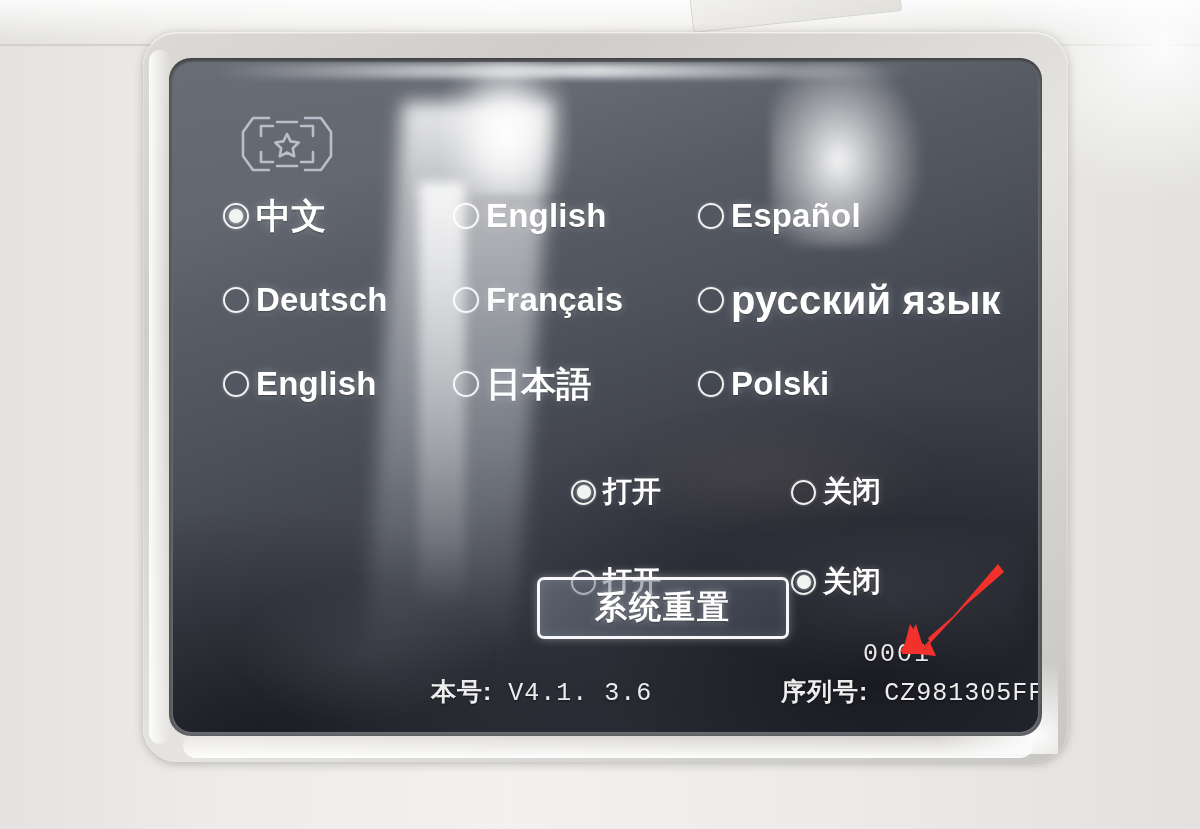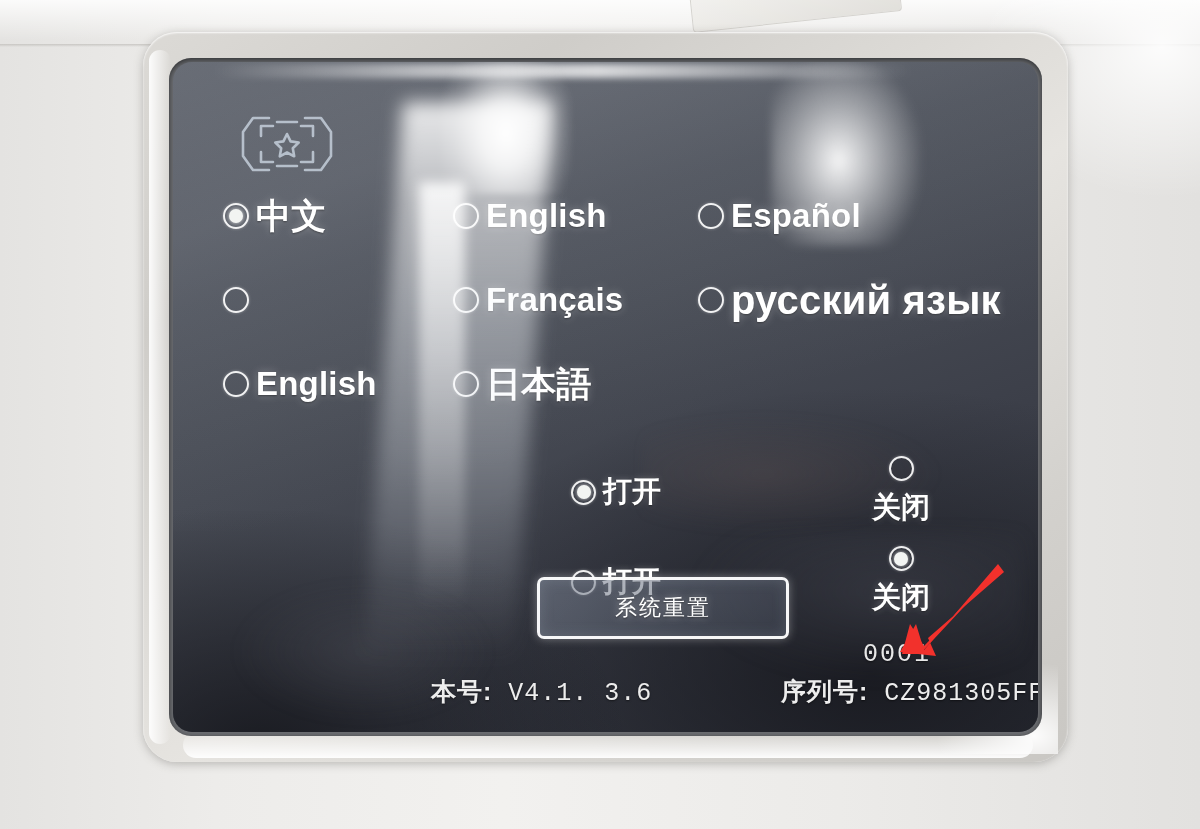"Deutsch" span.lbl { html: none -> <span>Deutsch</span> }
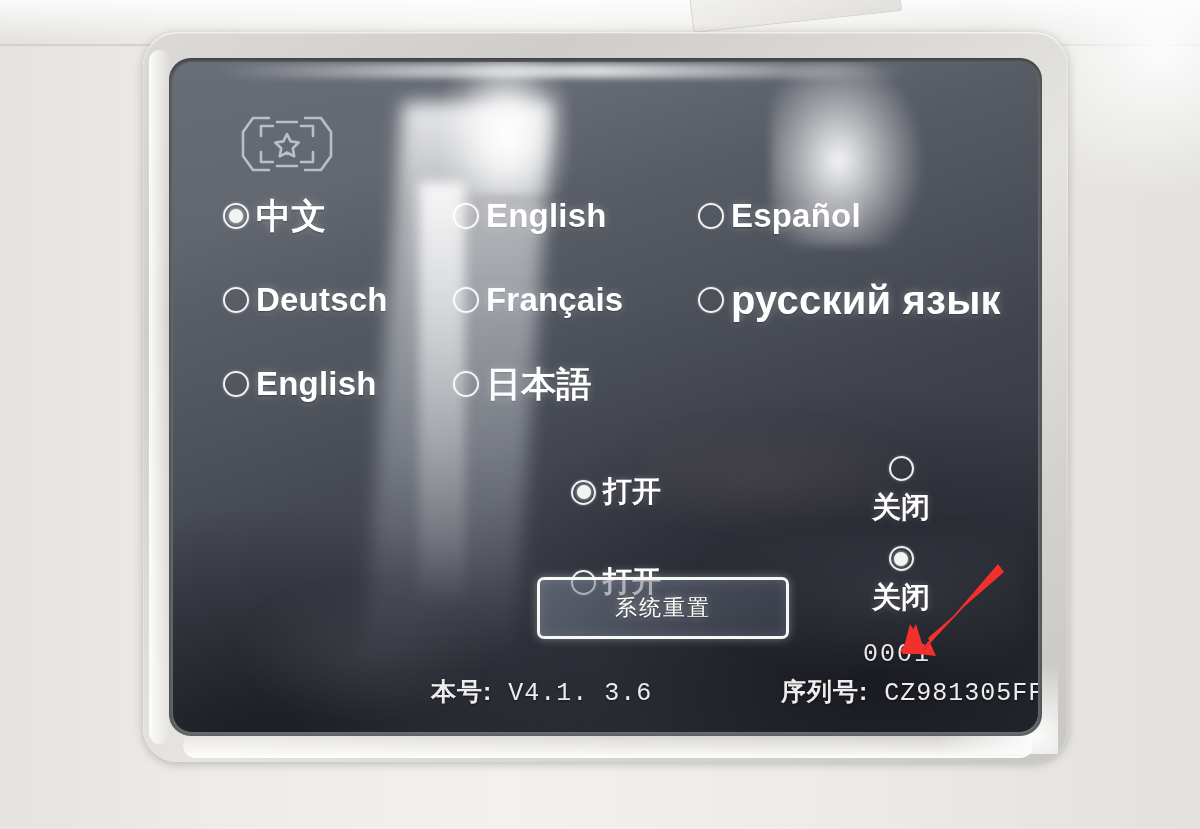"Polski" div.opt { html: none -> <div> <span></span> <span>Polski</span> </div> }
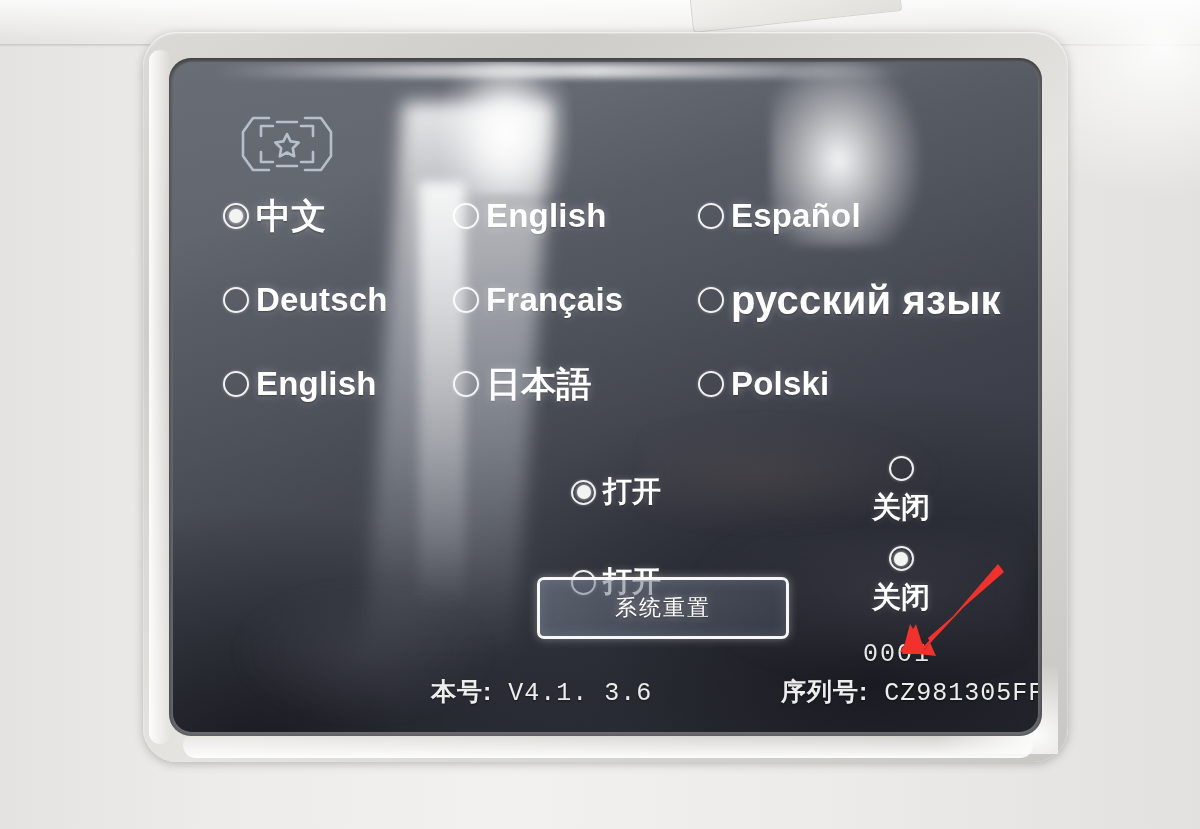"关闭" .tog-right { flex-direction: column -> none }
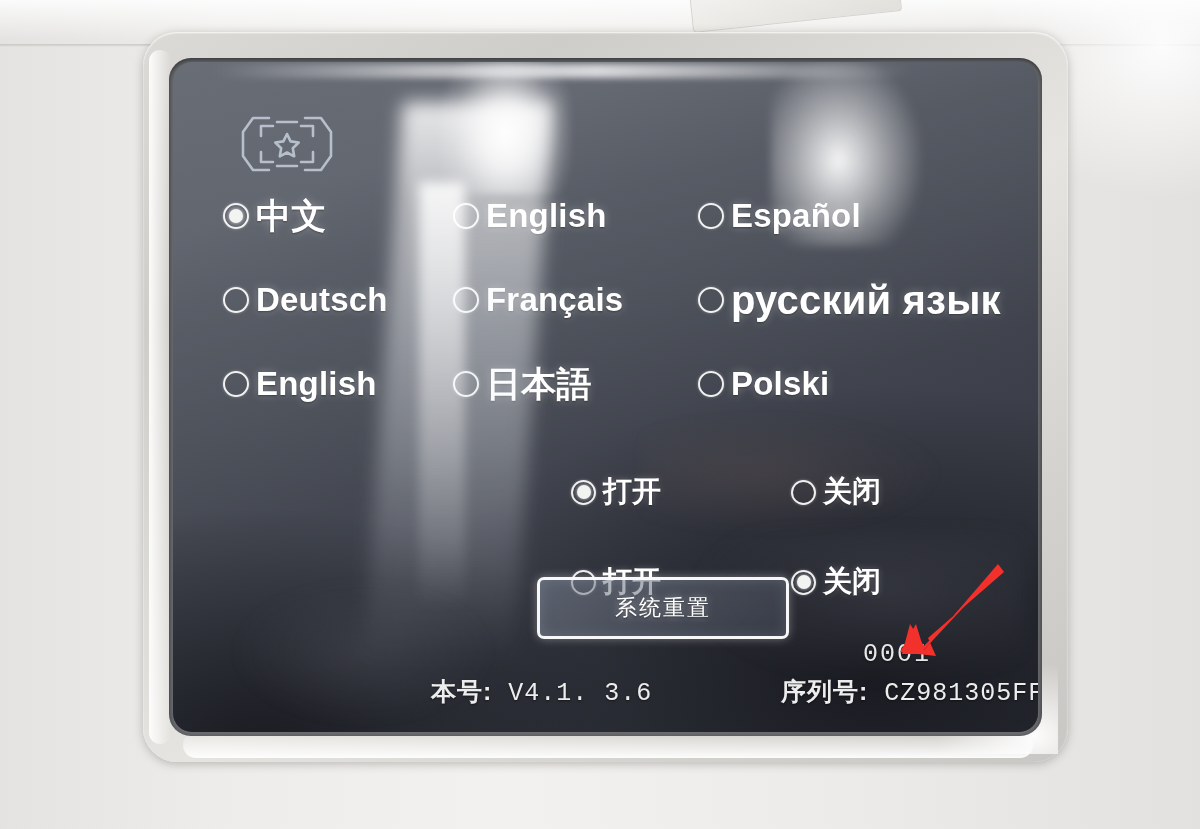"系统重置" .reset-lbl { font-size: 22px -> 32px; font-weight: 400 -> 700 }
